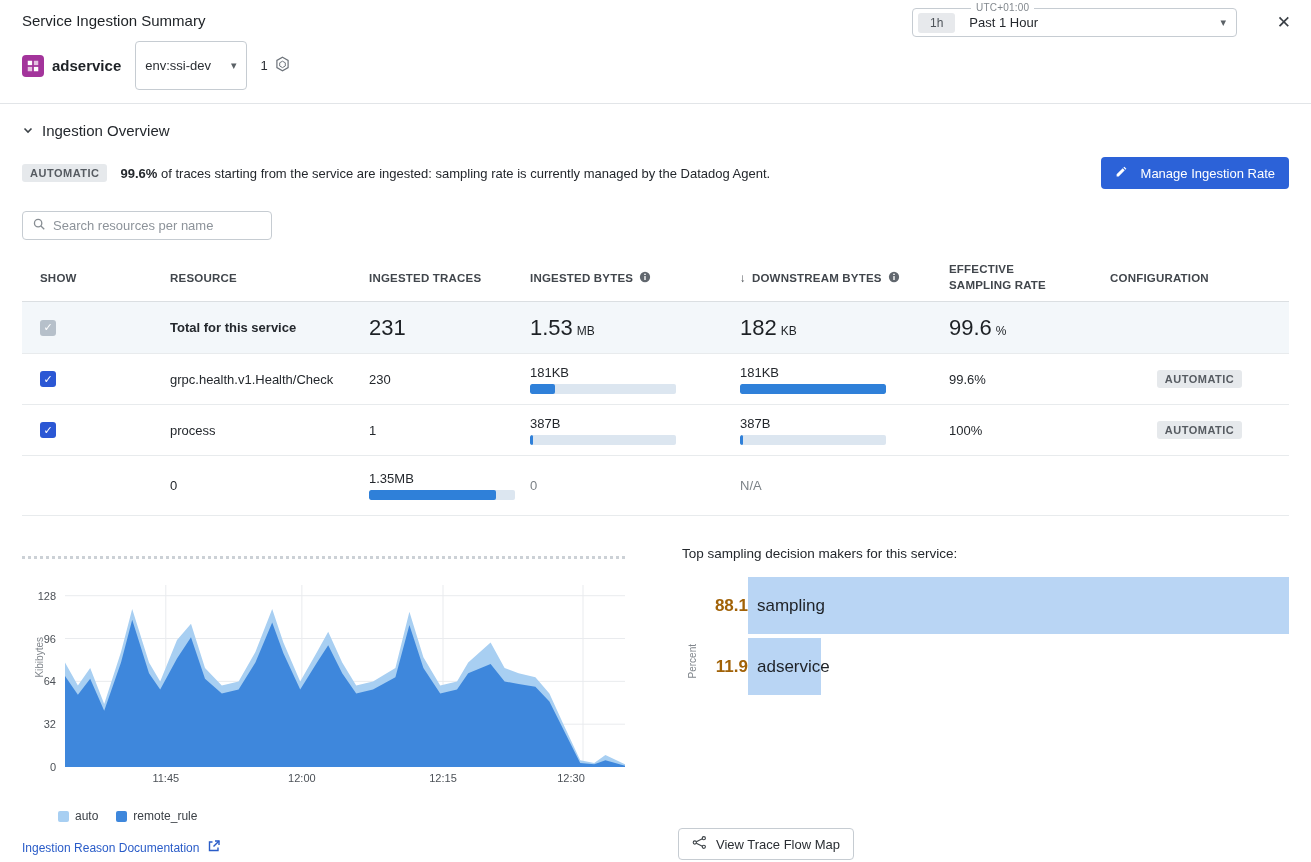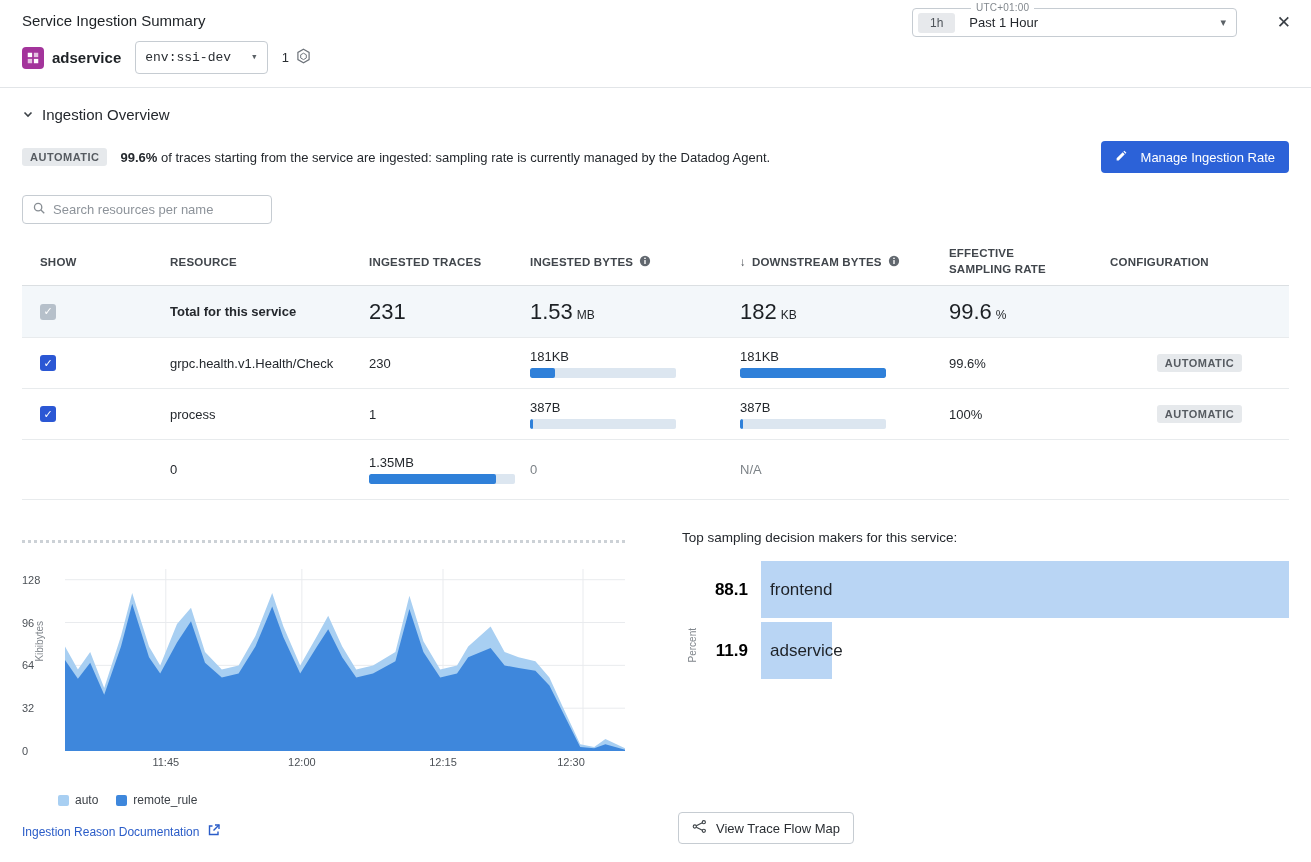"env:ssi-dev" .env-select { font-family: Liberation Mono, monospace -> none; padding: 8px 9px -> 16px 9px }
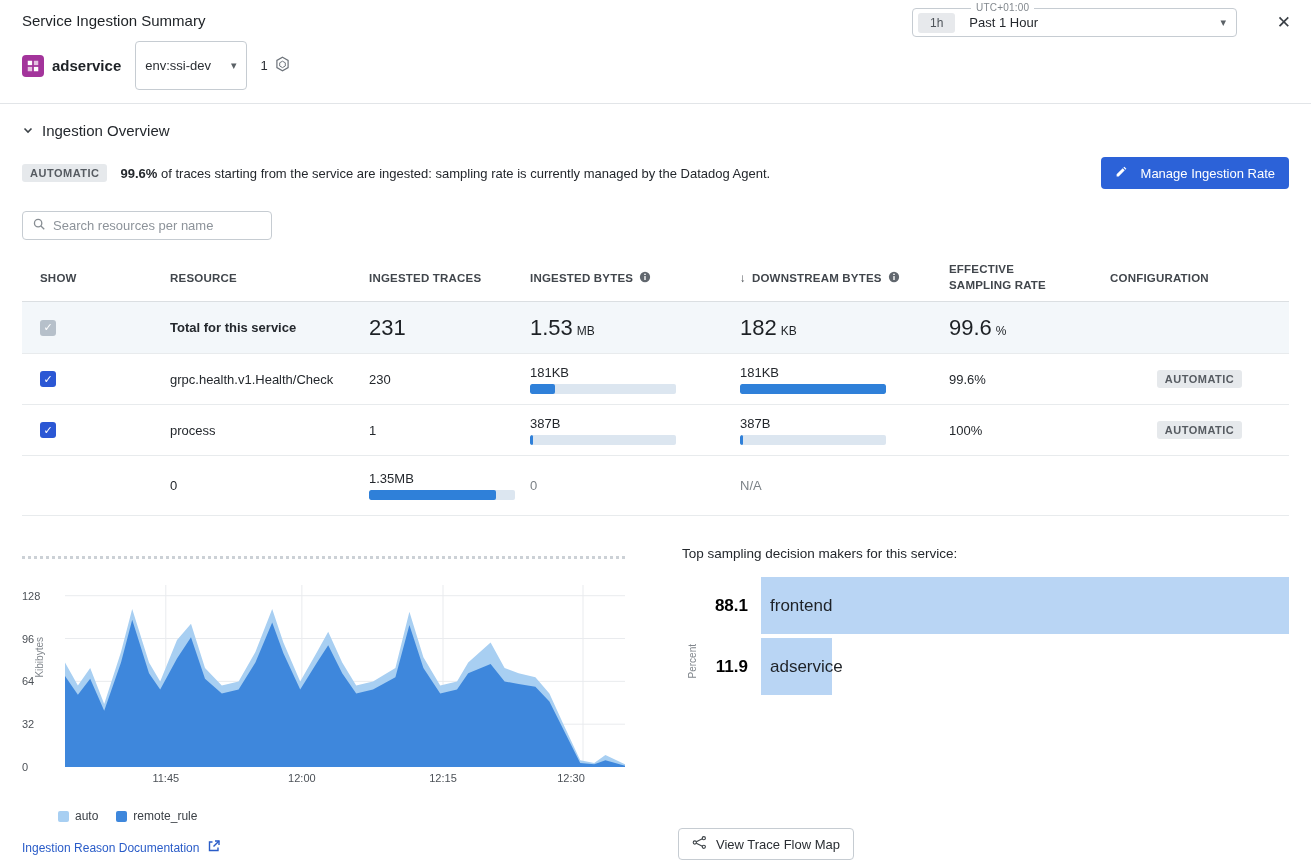"128" .ytick { text-align: left -> right }
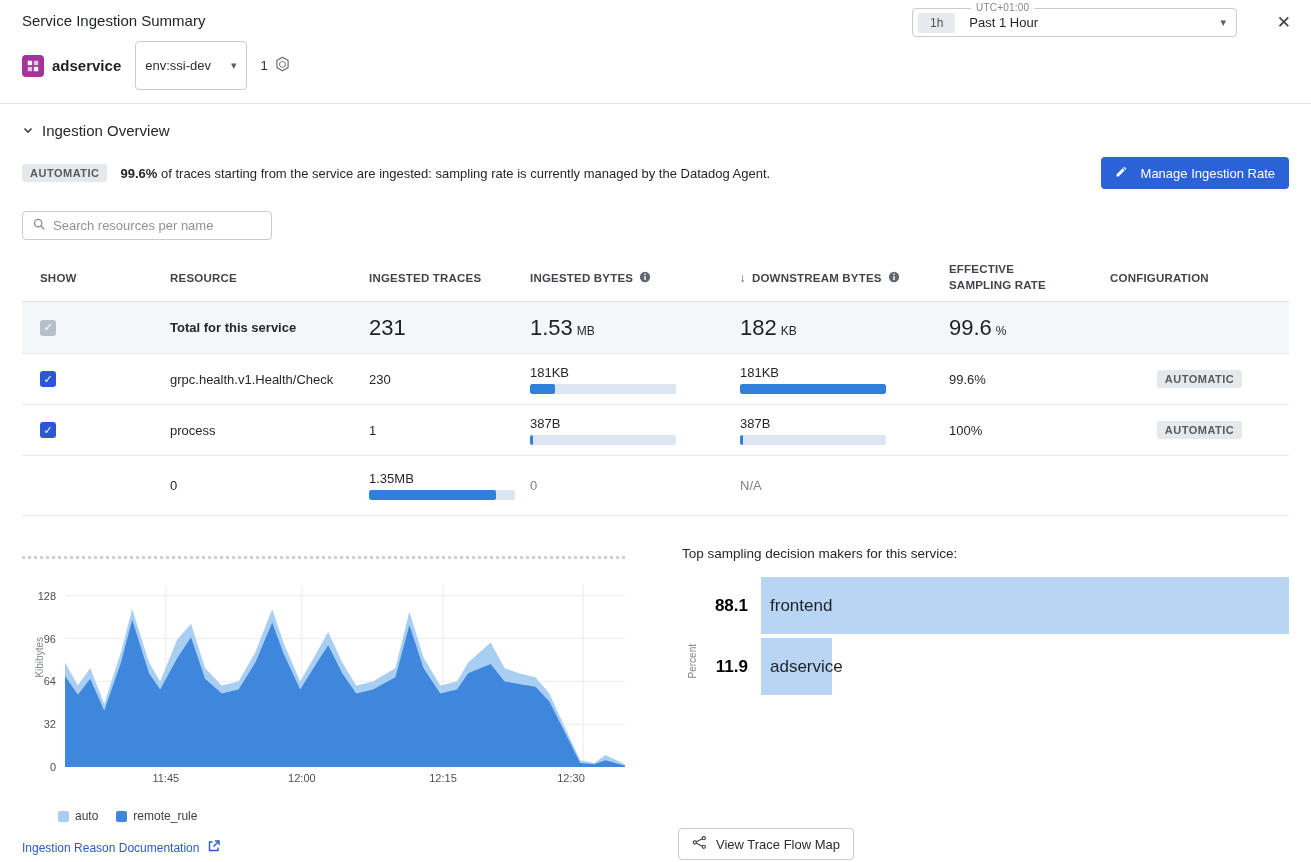"88.1" .hbar-num { color: #000000 -> #a16207; margin-right: 13px -> none }
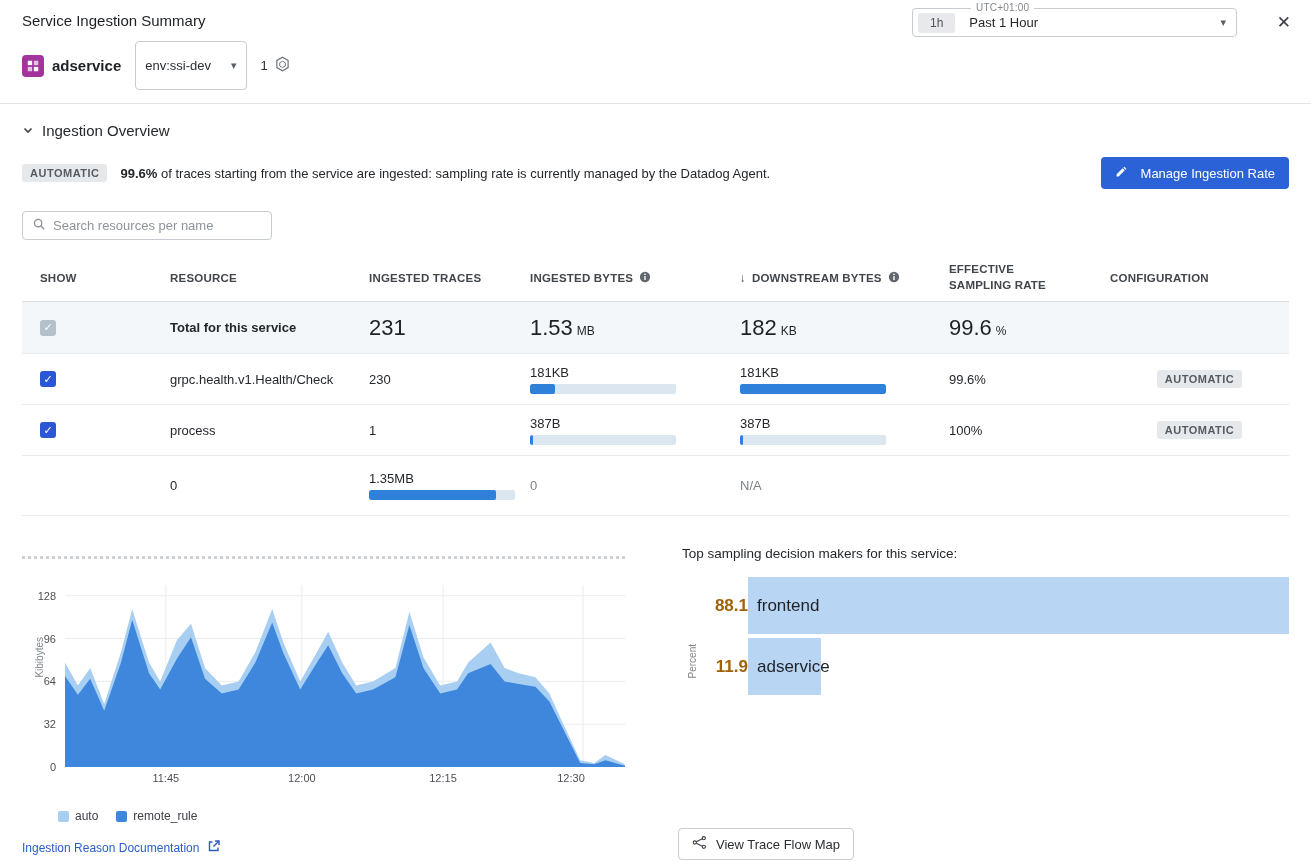"frontend" span.hbar-label { text: frontend -> sampling }
